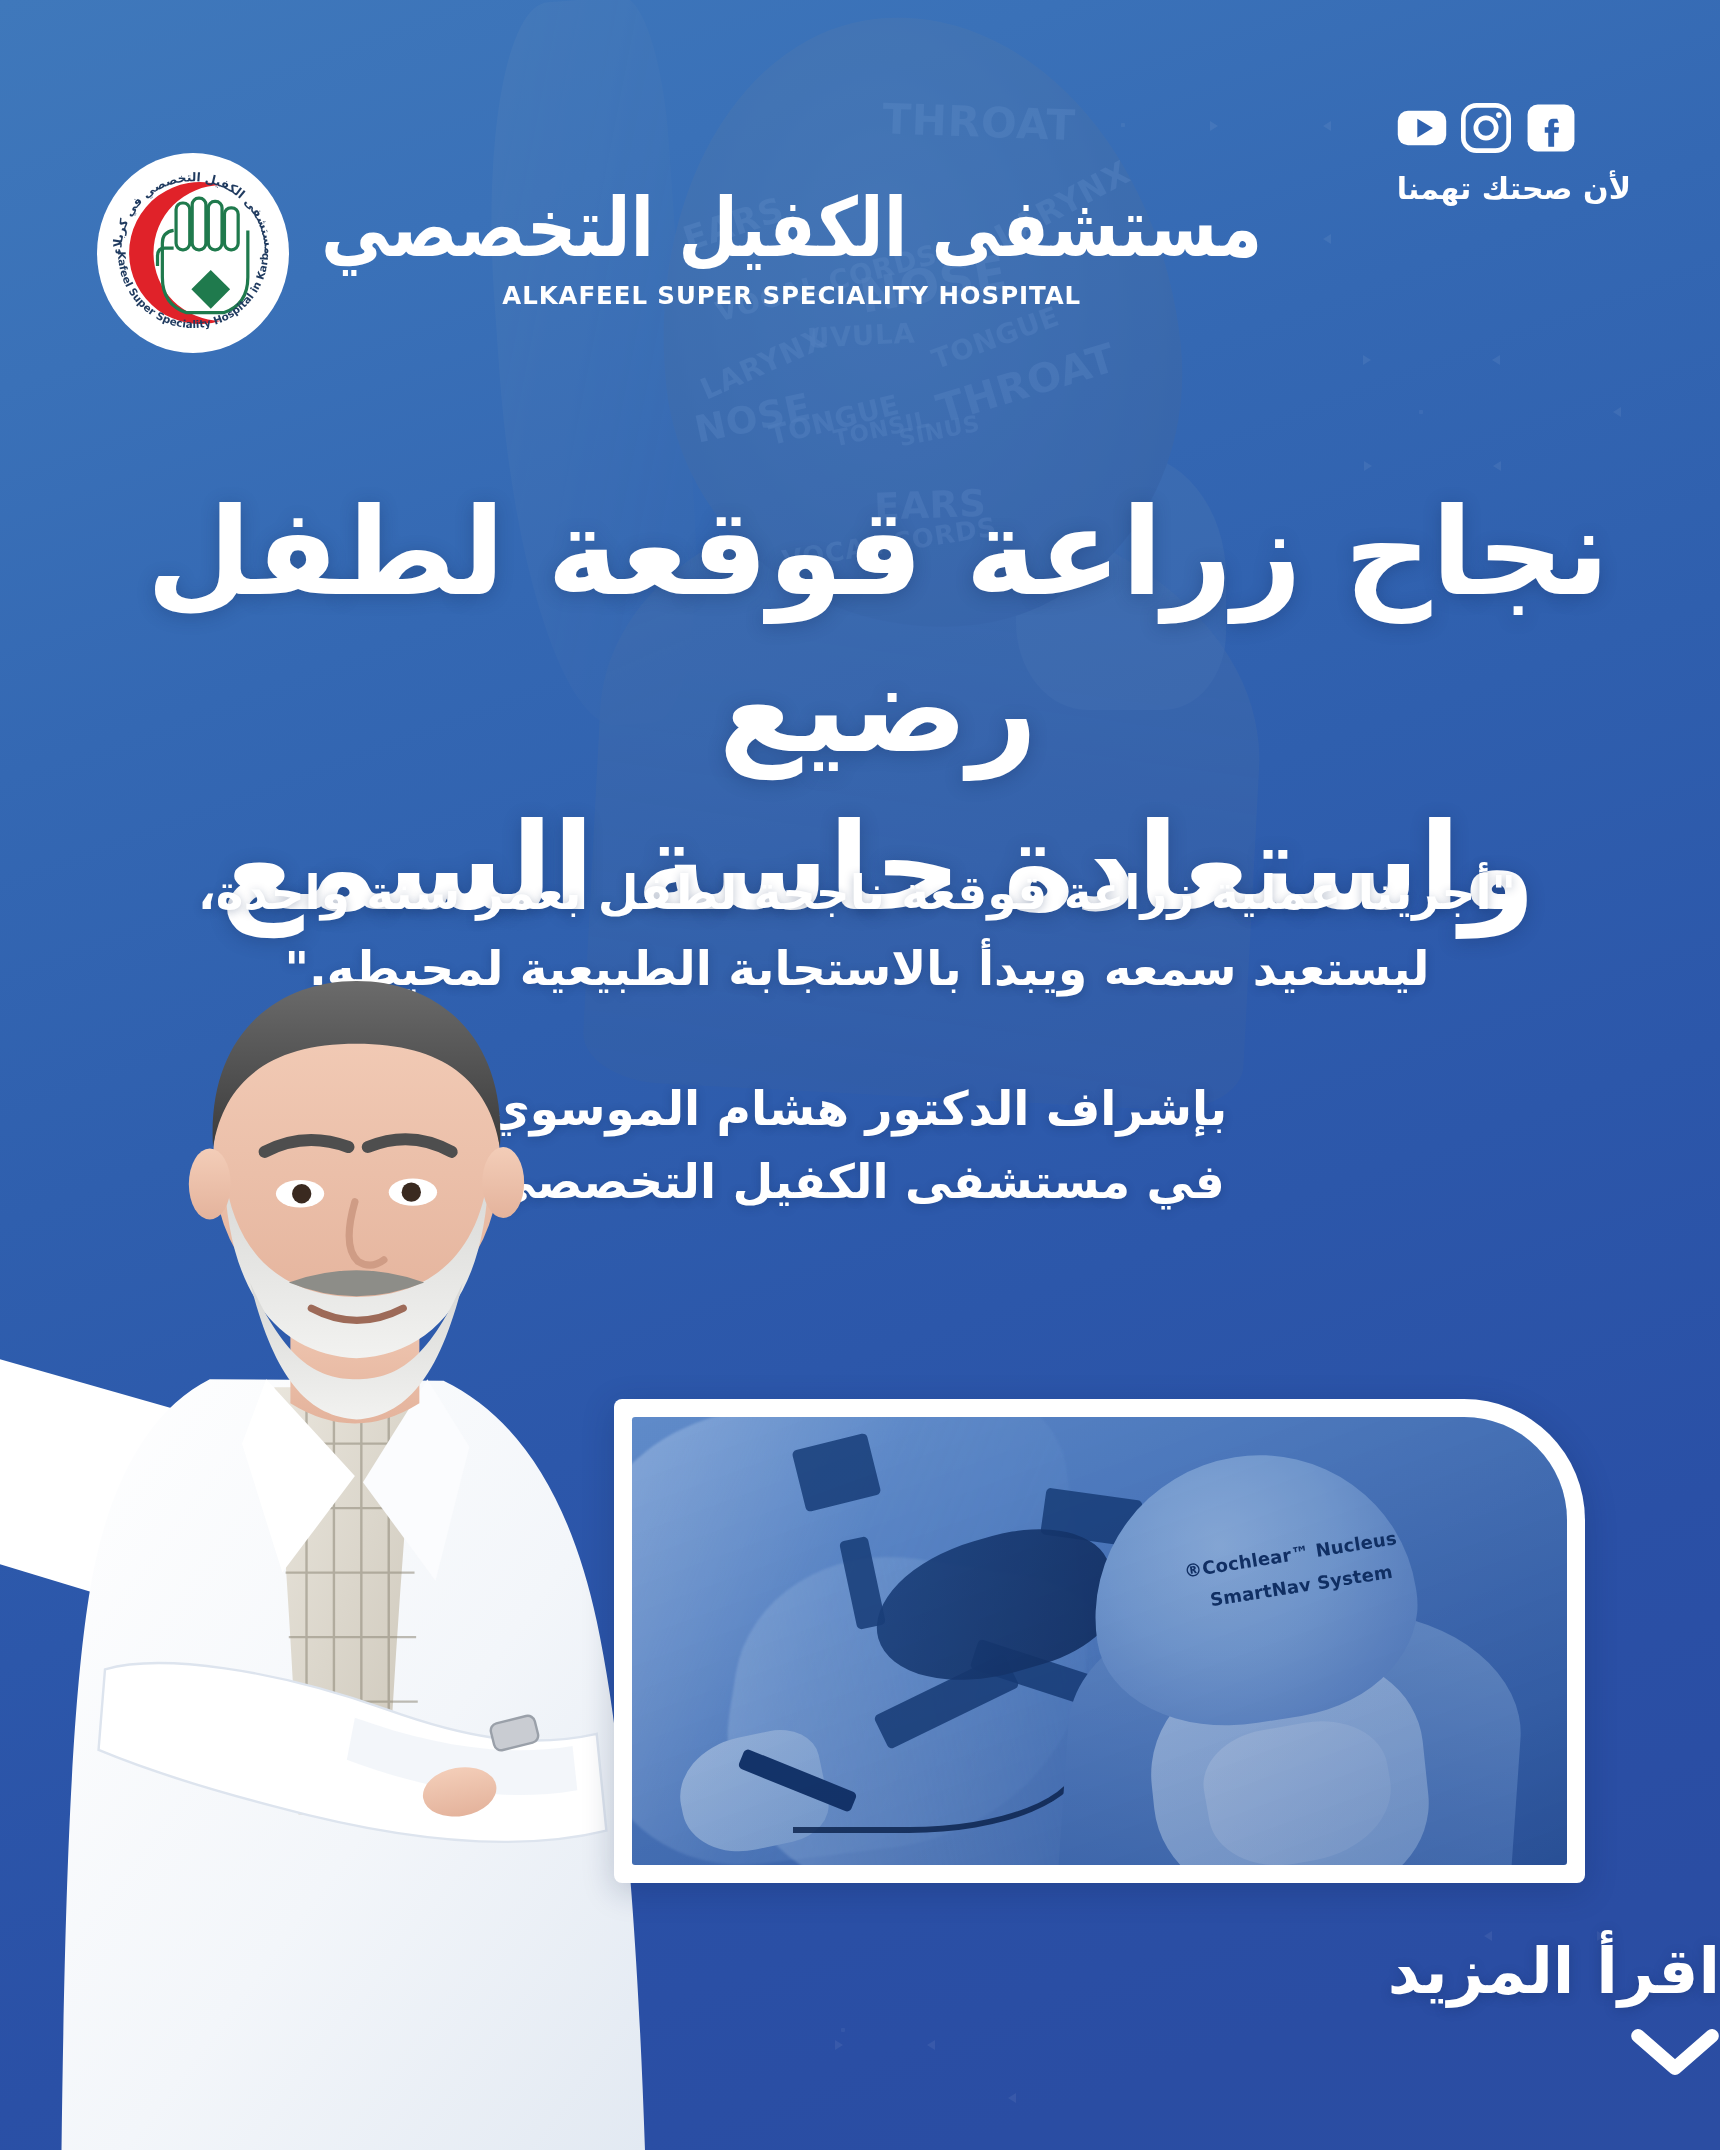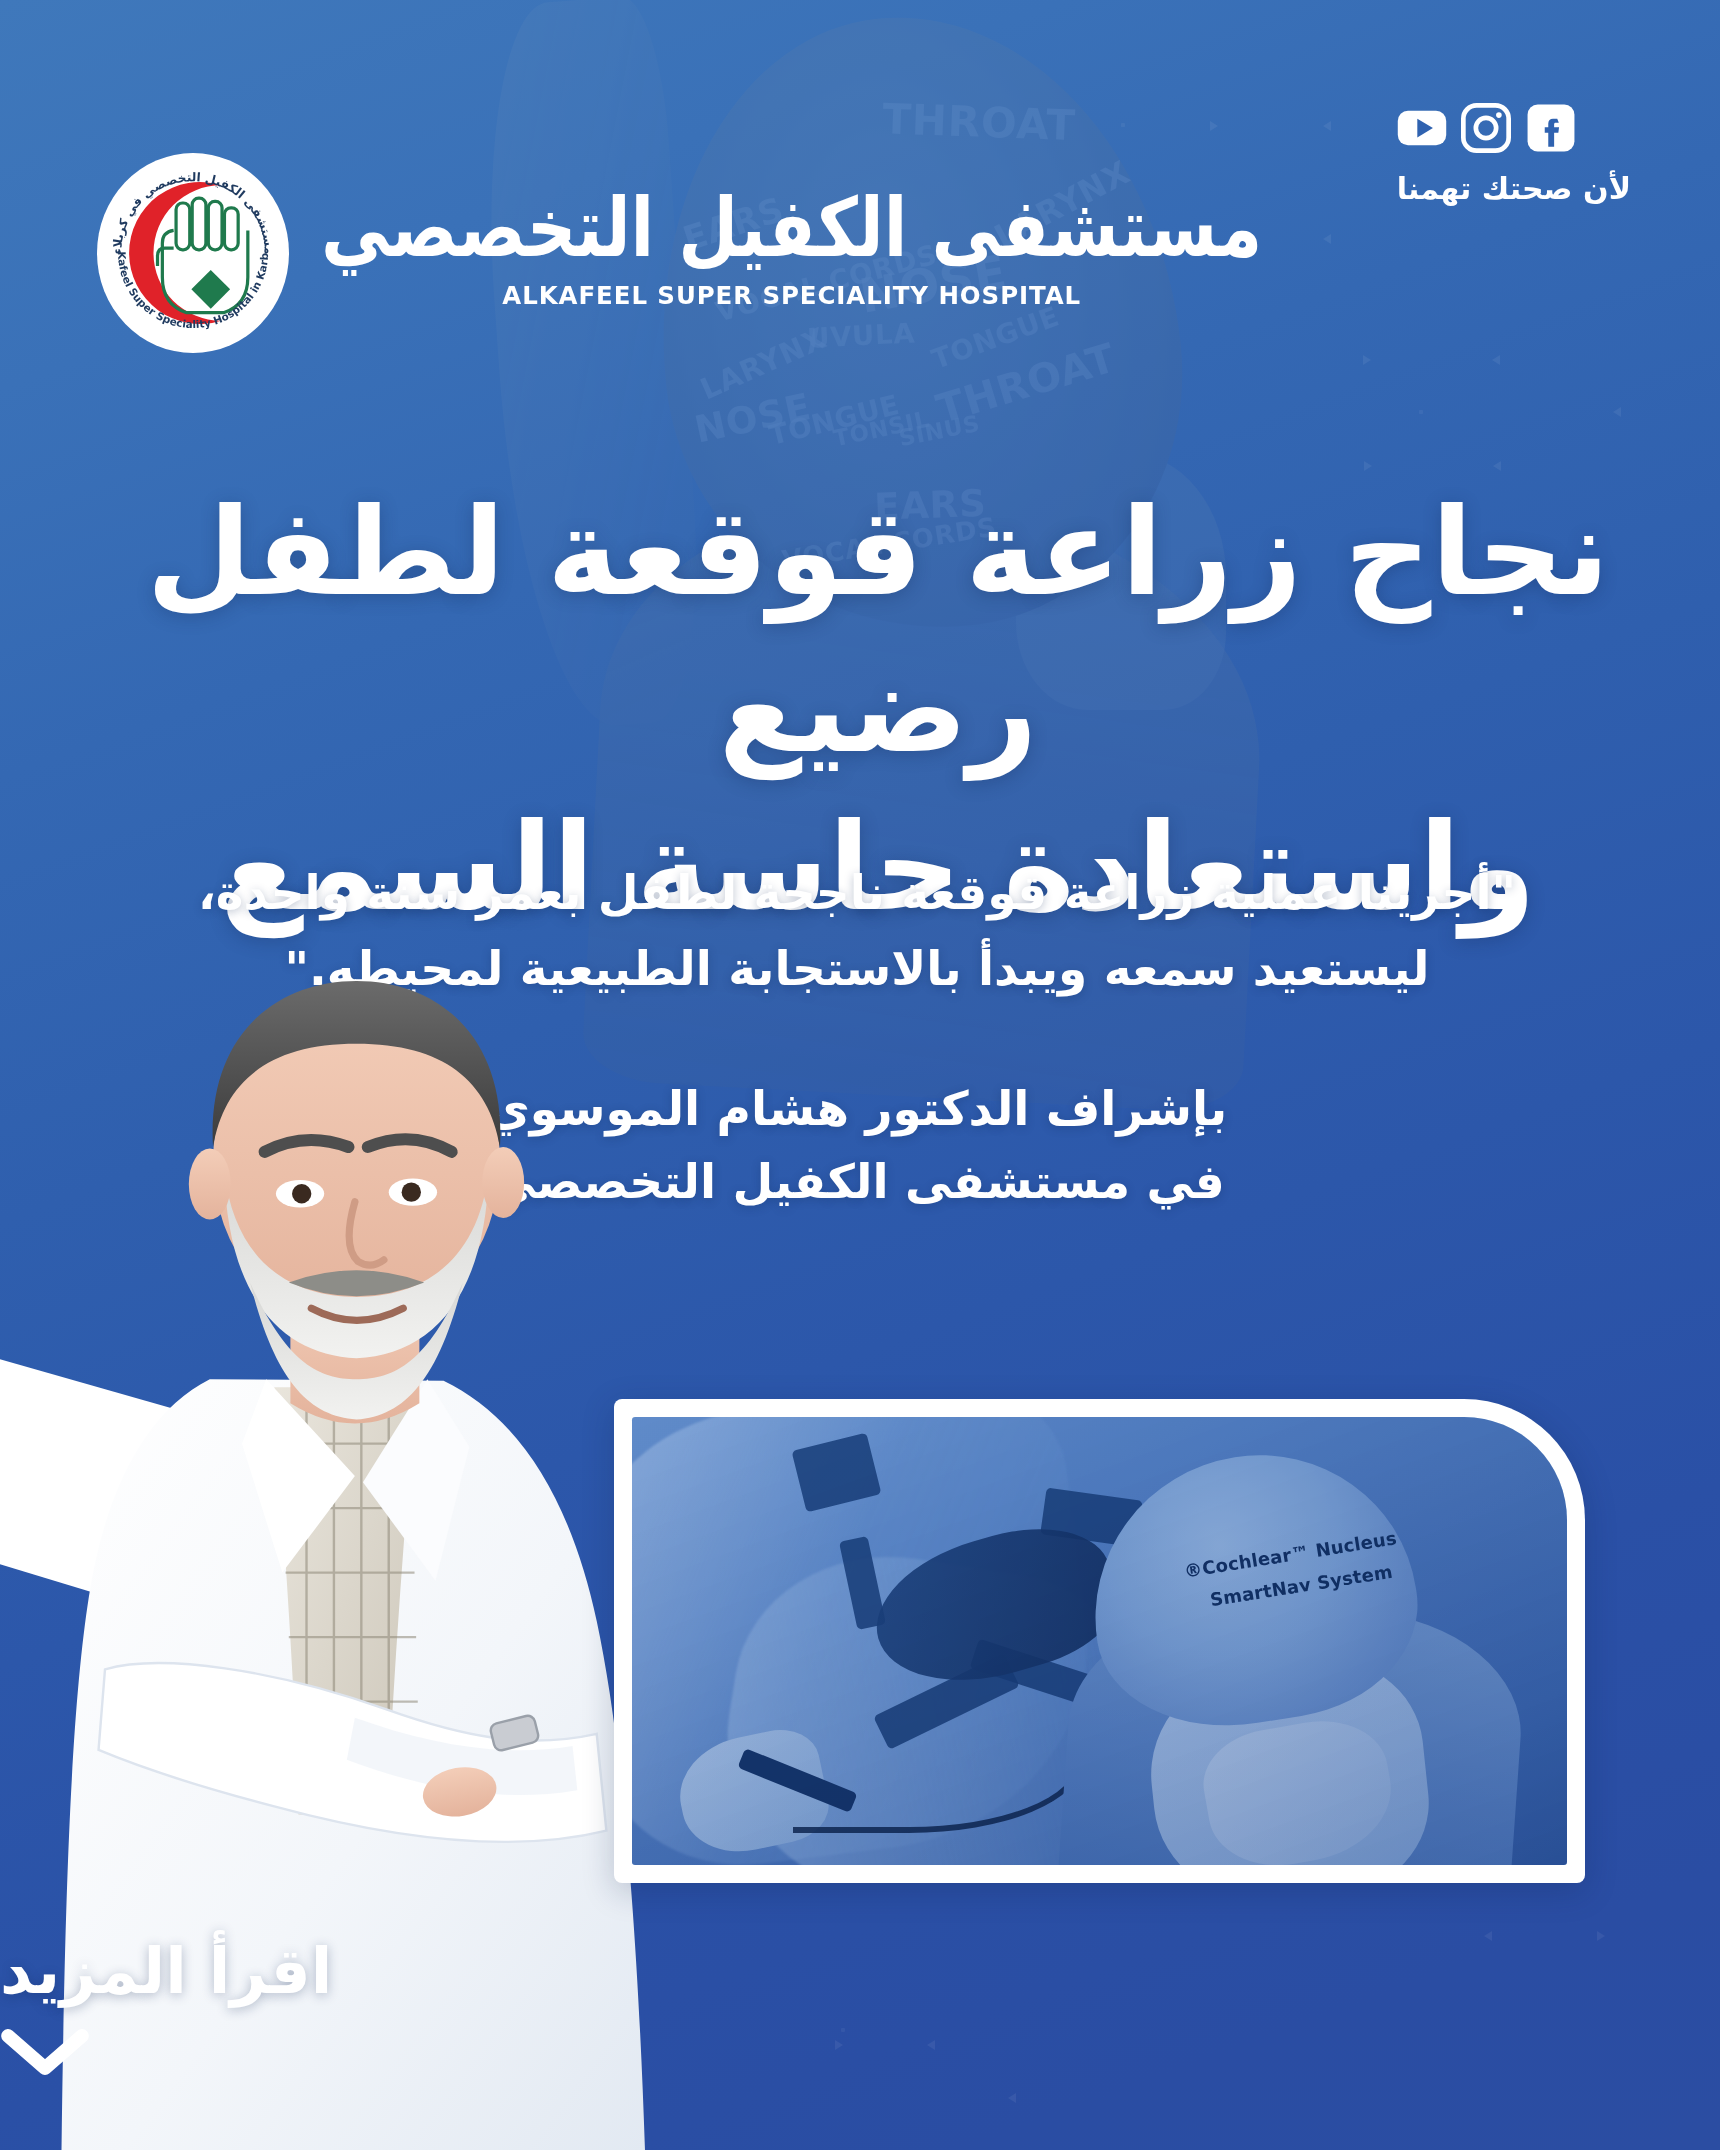"اقرأ المزيد" .cta { align-items: flex-end -> flex-start }
